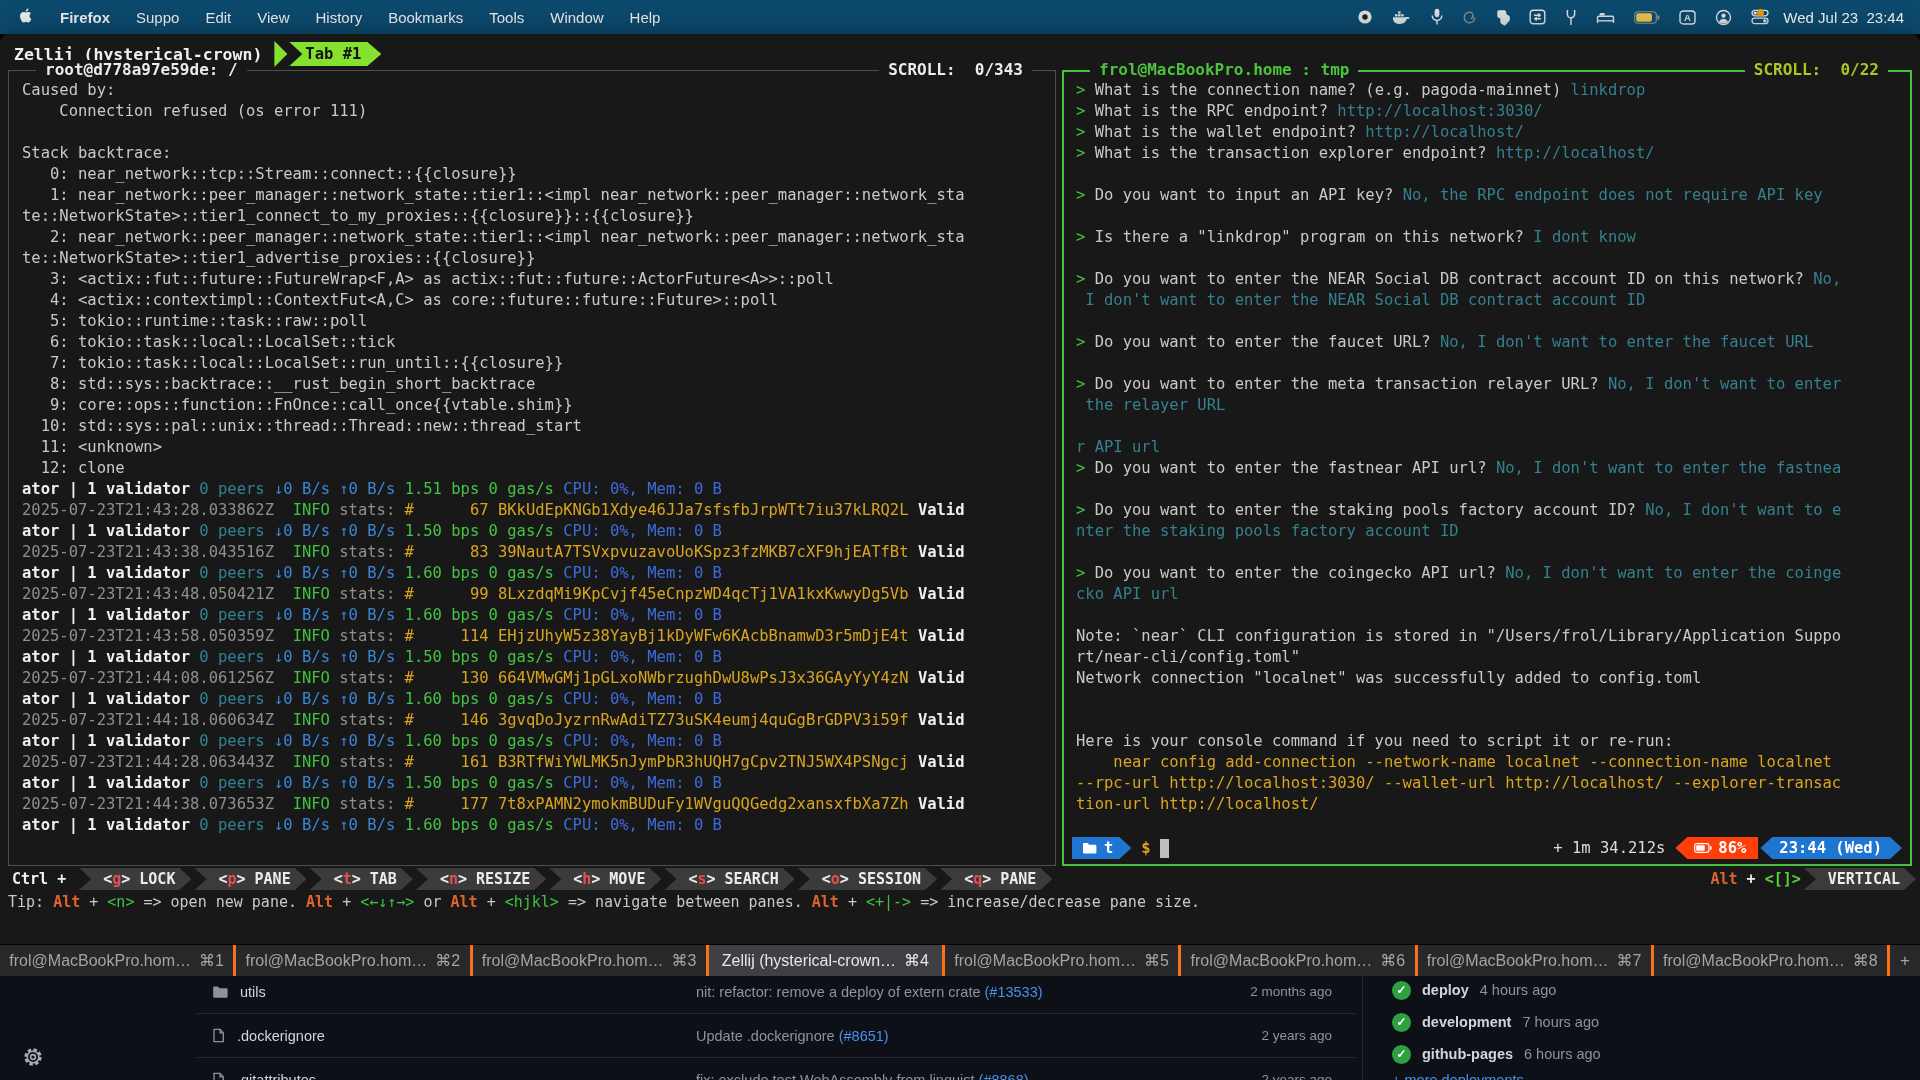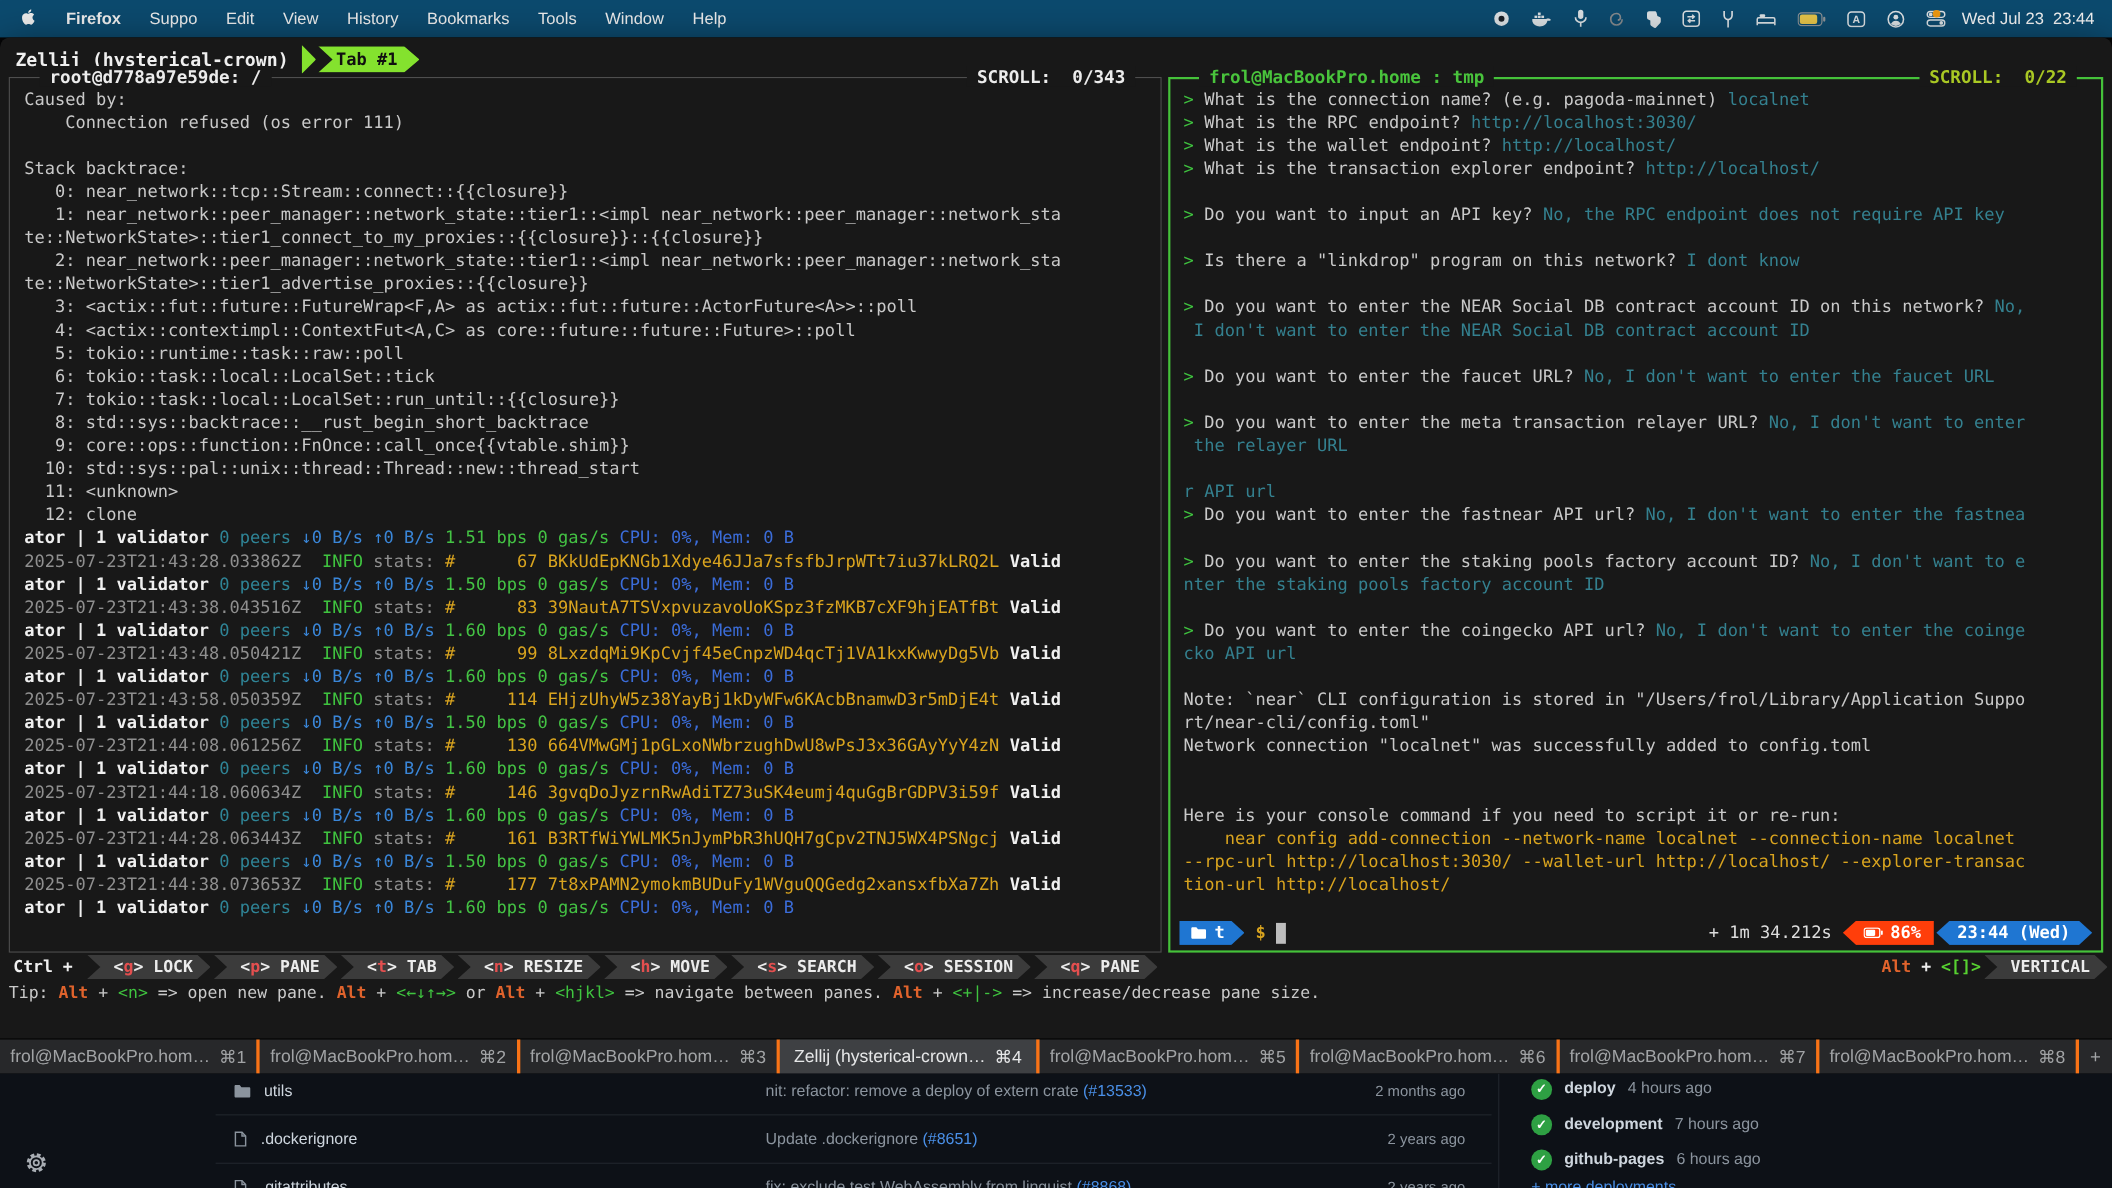"localnet" span.c-t { text: localnet -> linkdrop }
